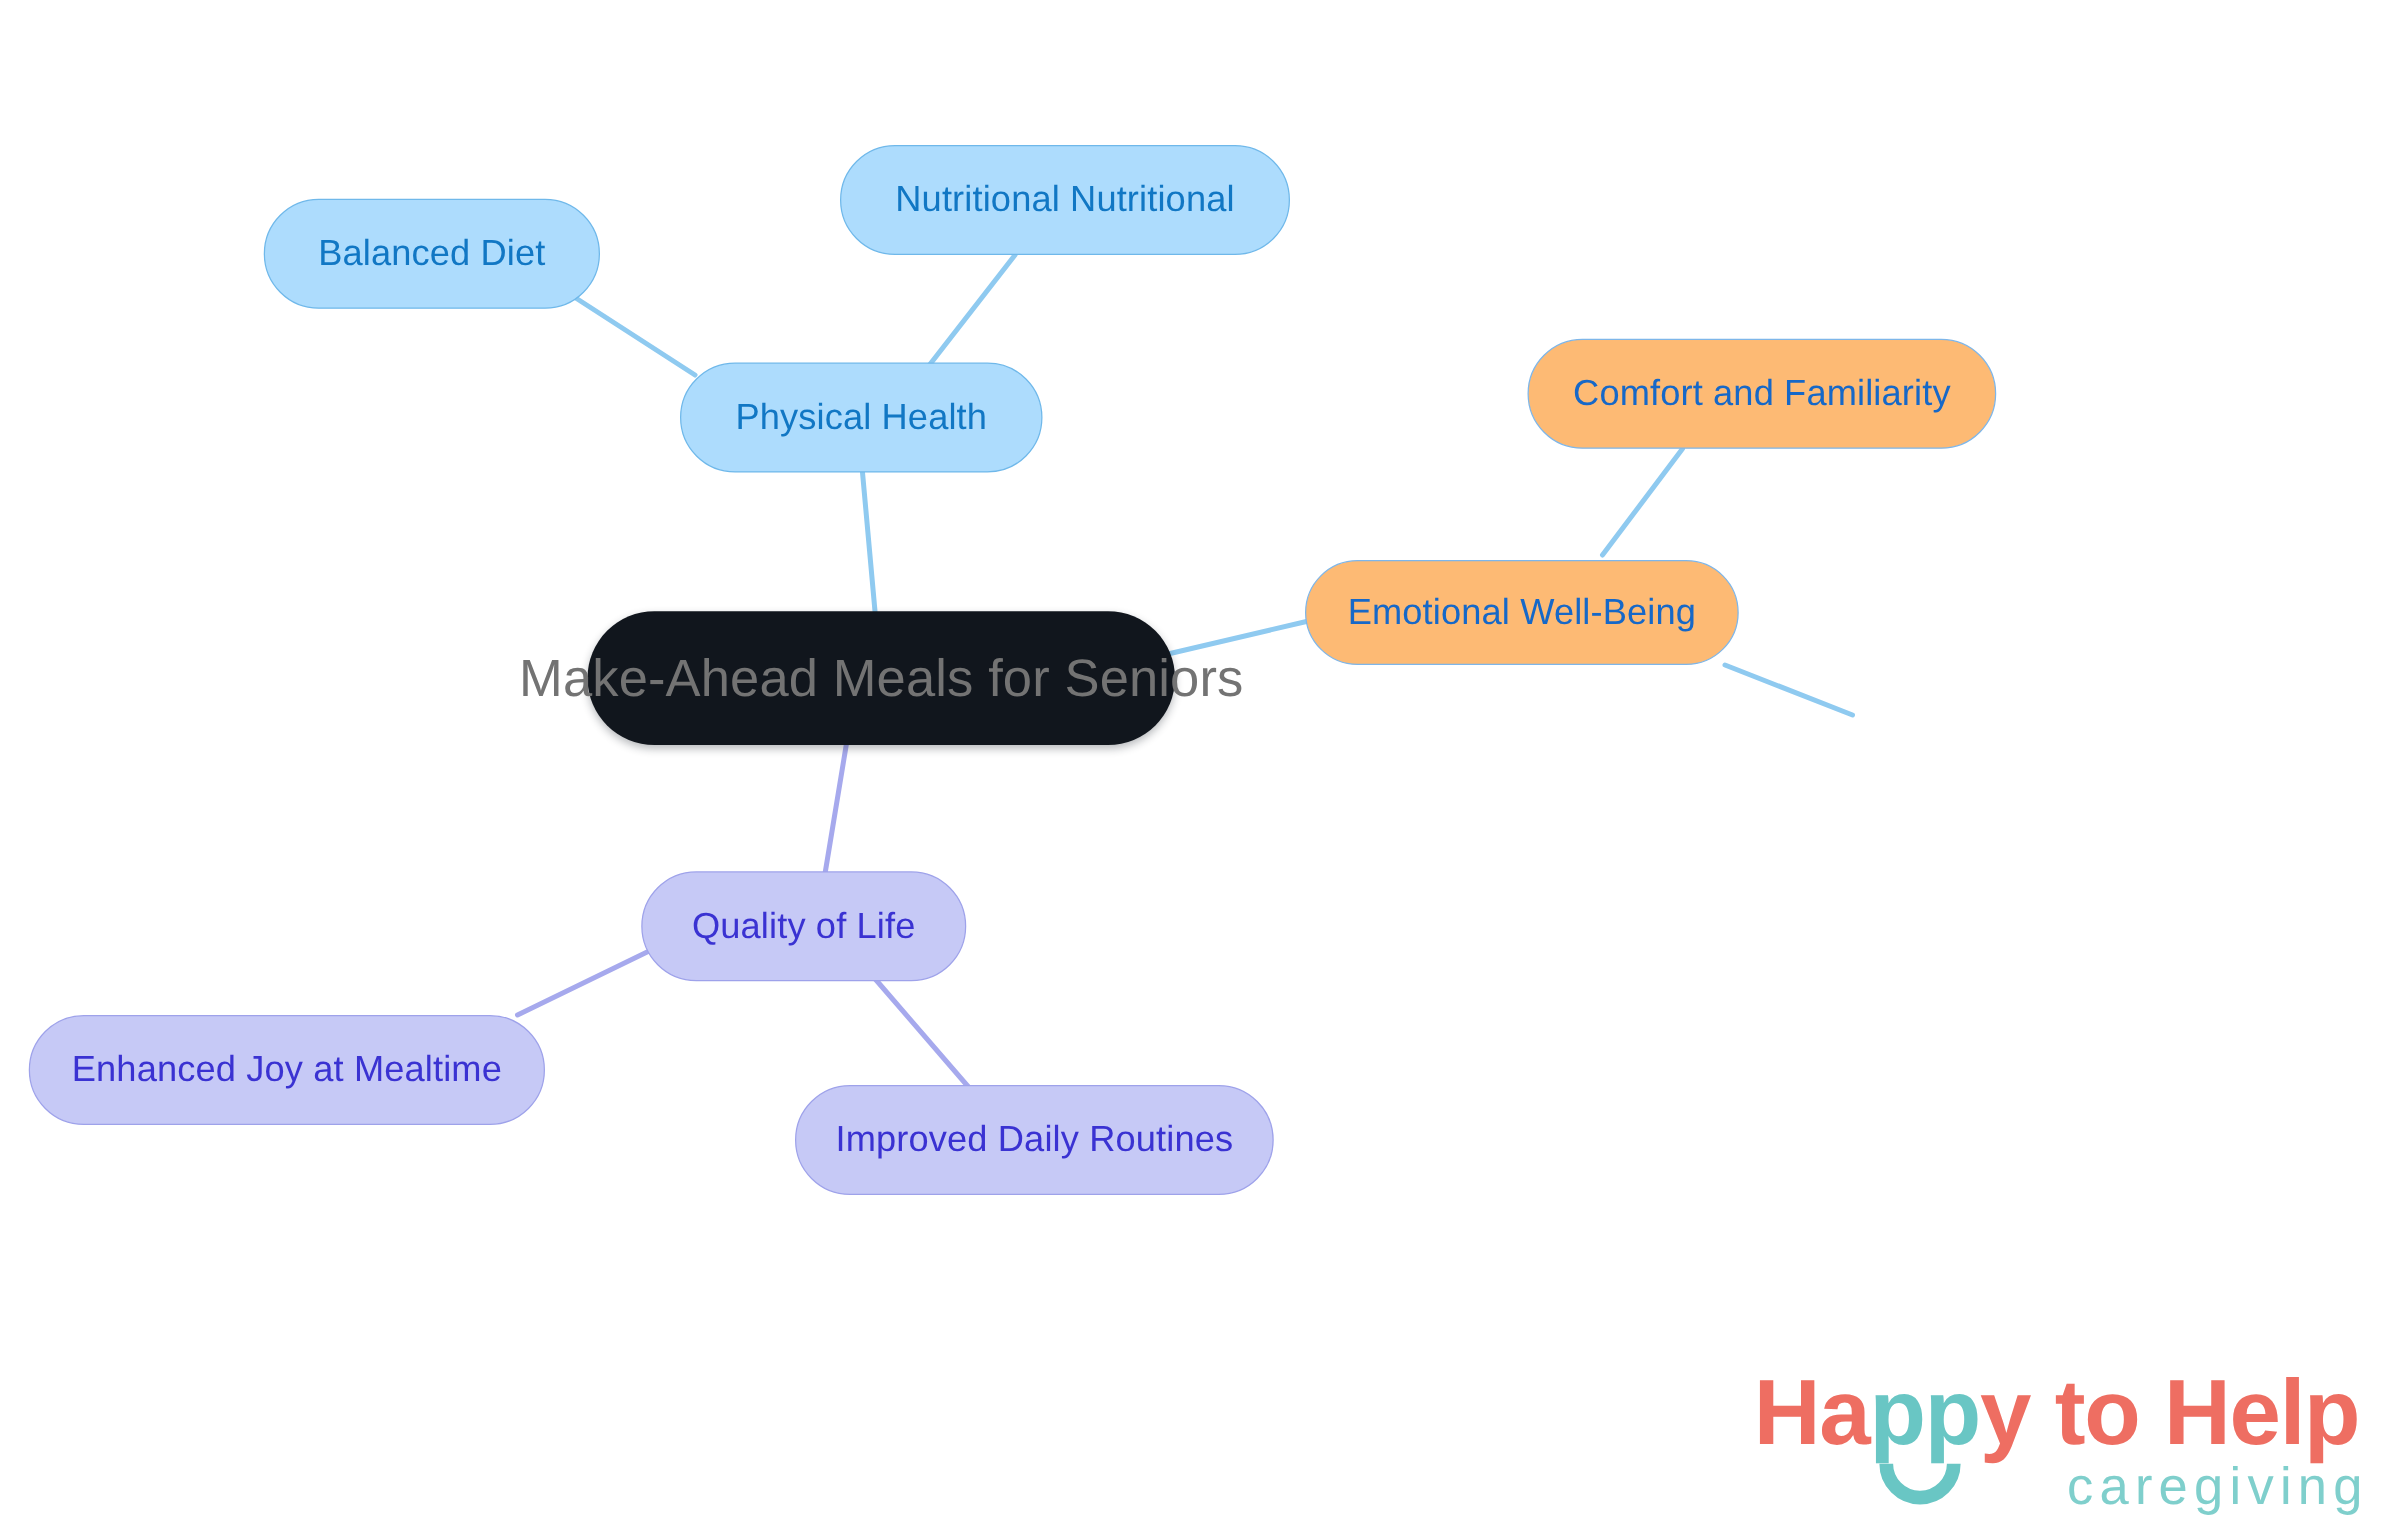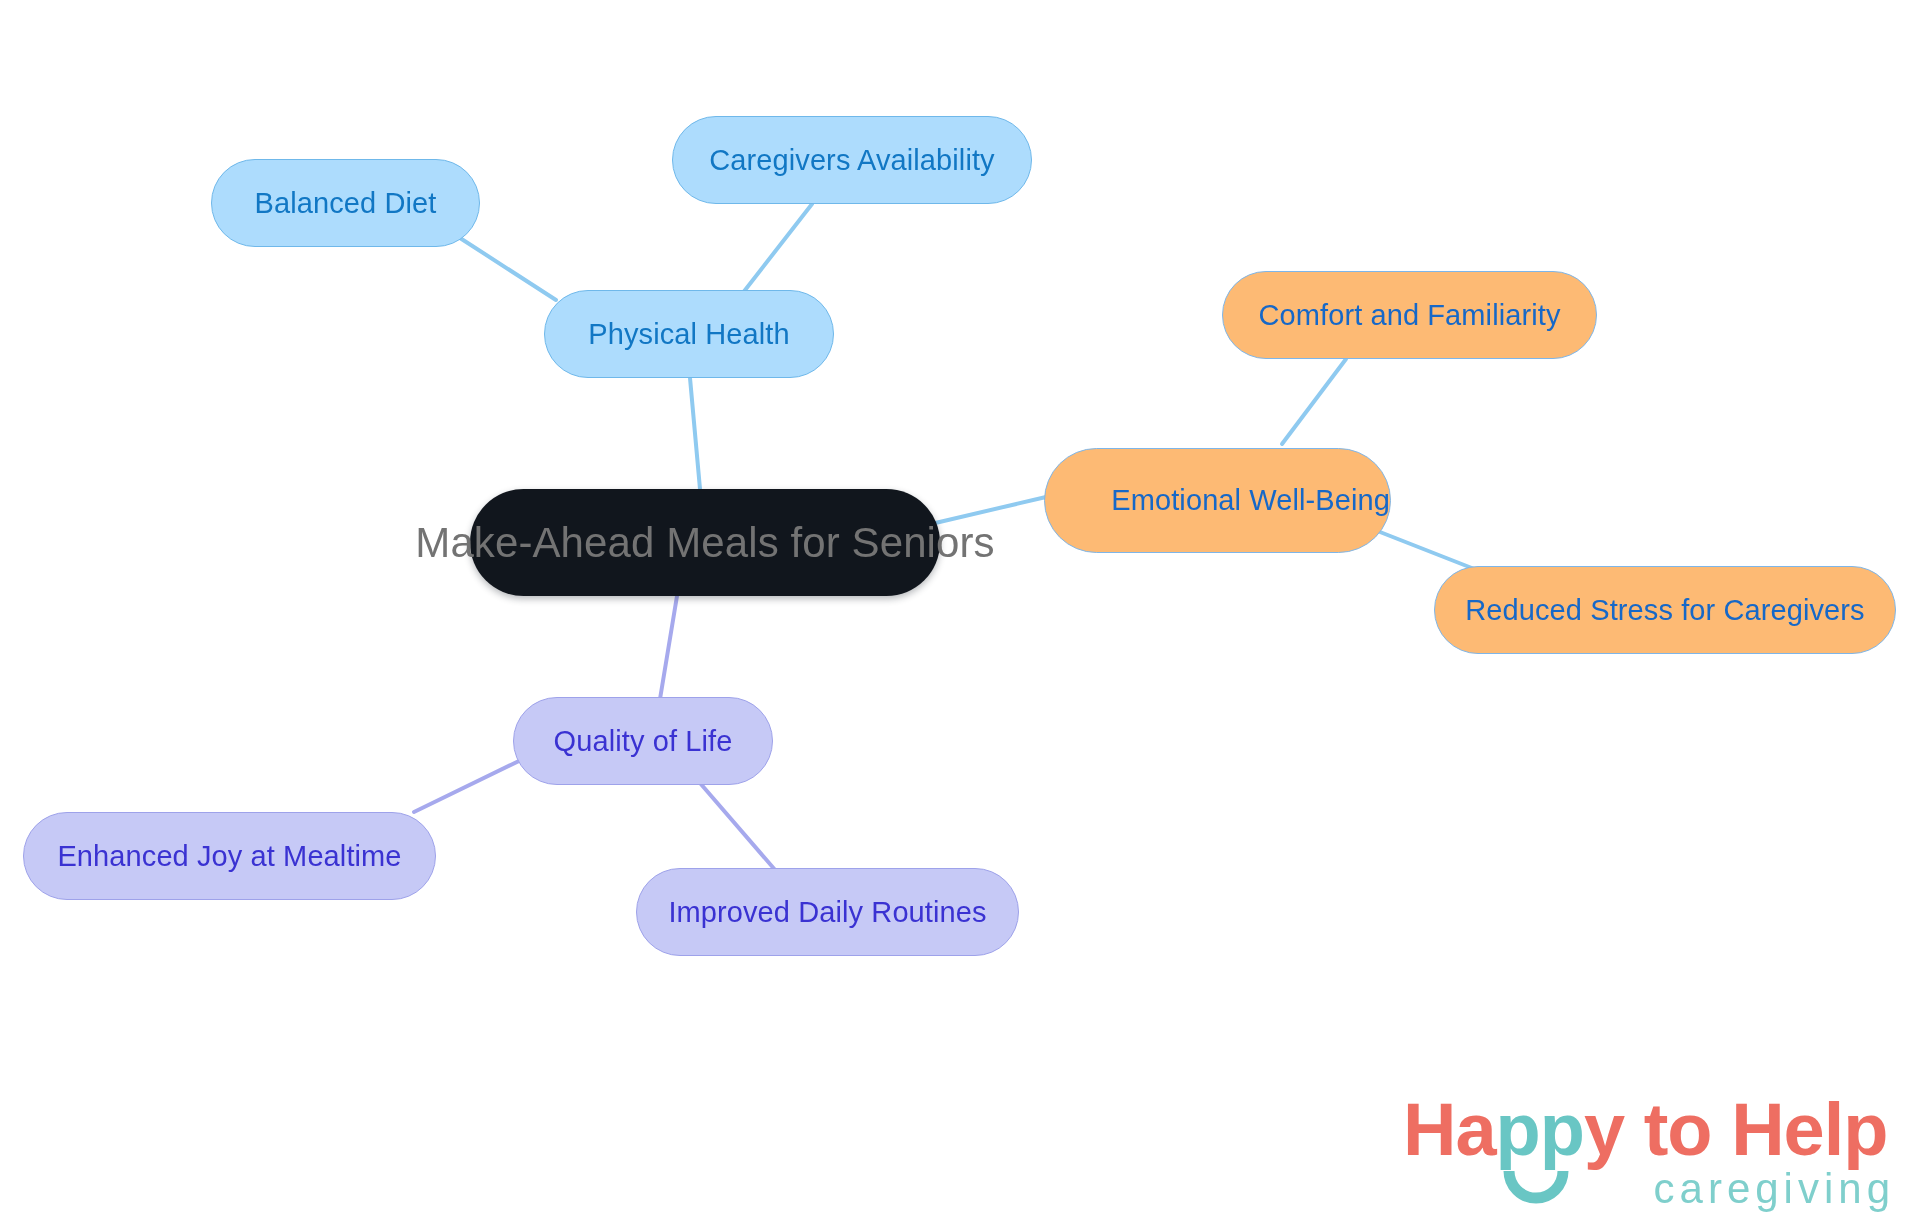"Caregivers Availability" span { text: Caregivers Availability -> Nutritional Nutritional }
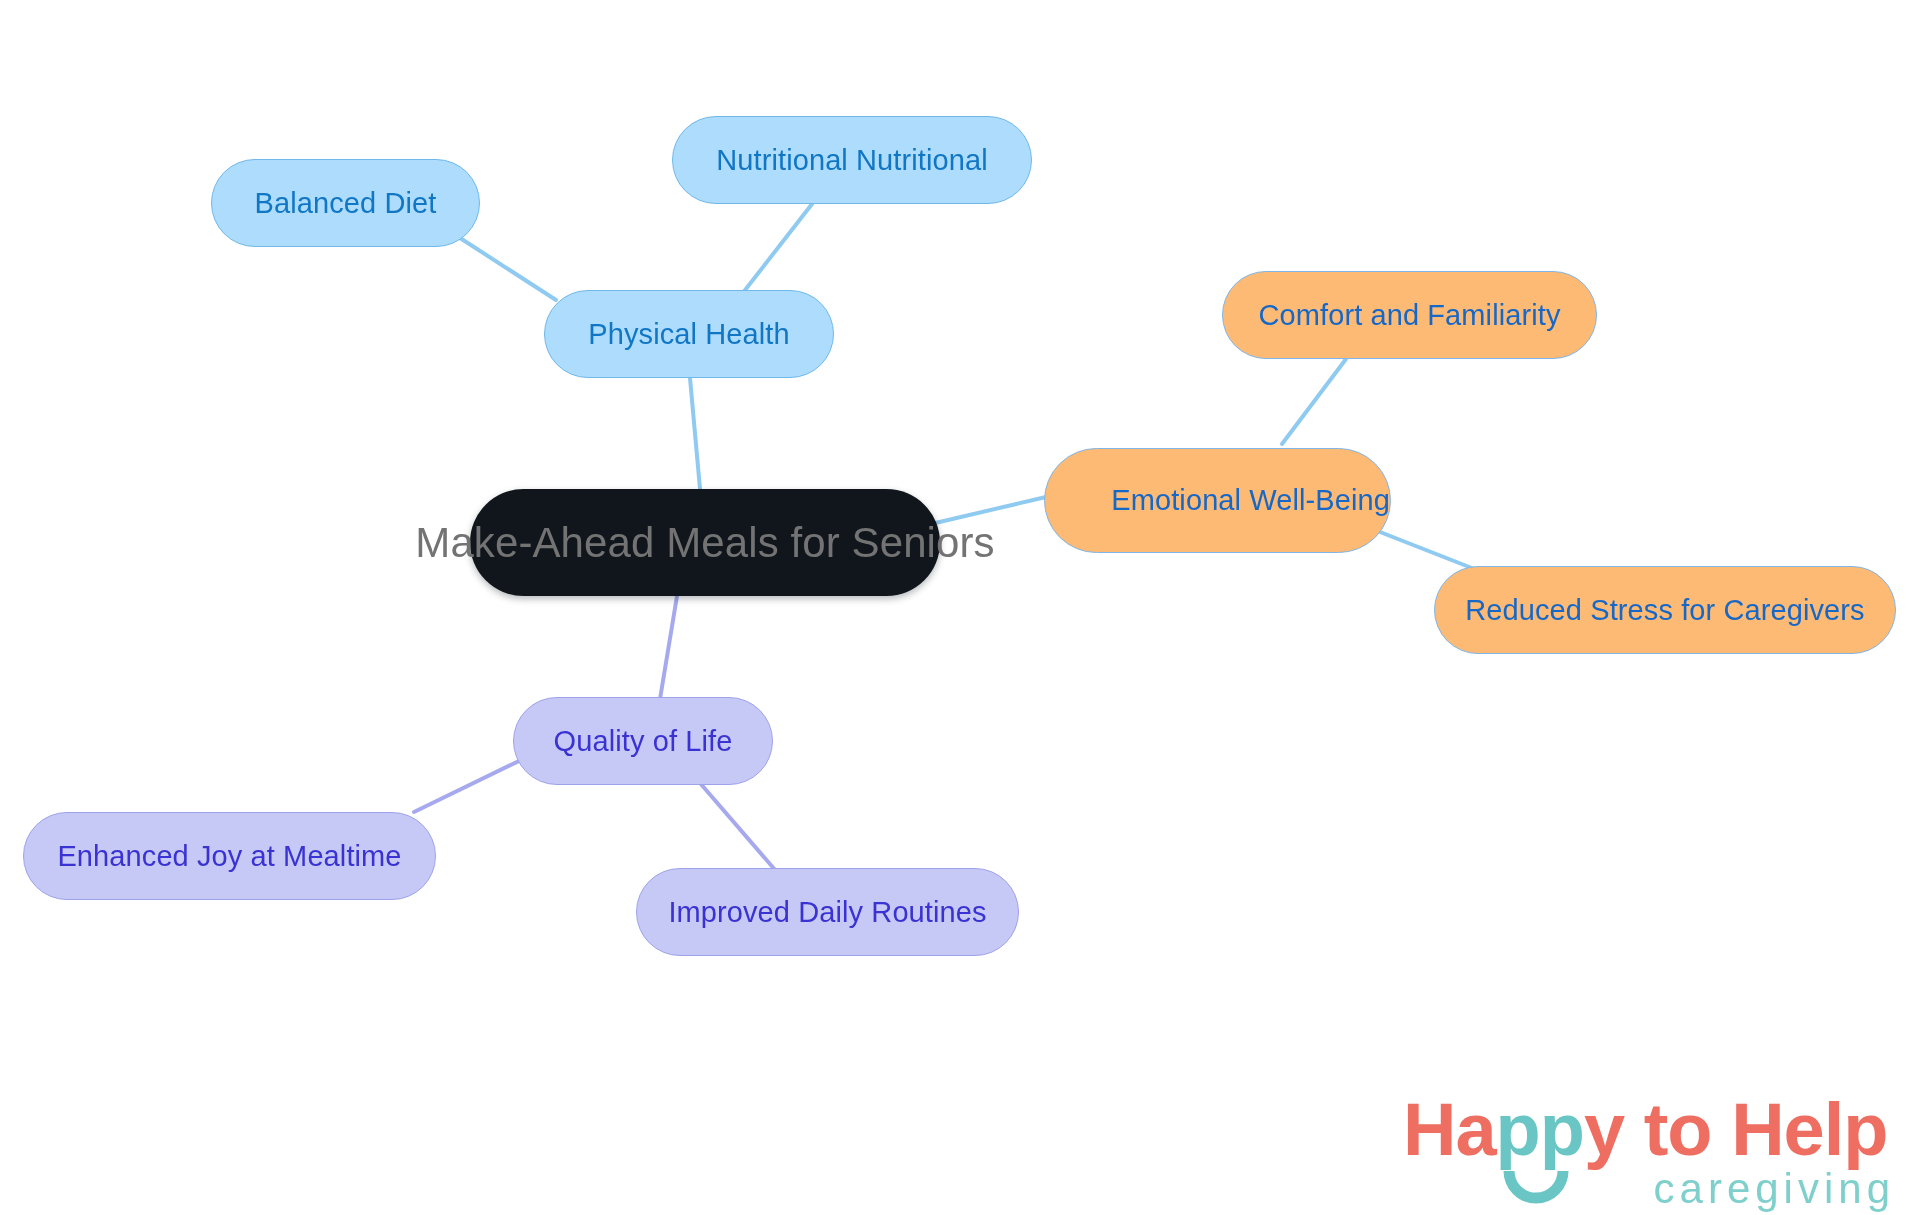"Emotional Well-Being" div.node { height: 105px -> 84px; justify-content: flex-end -> none }
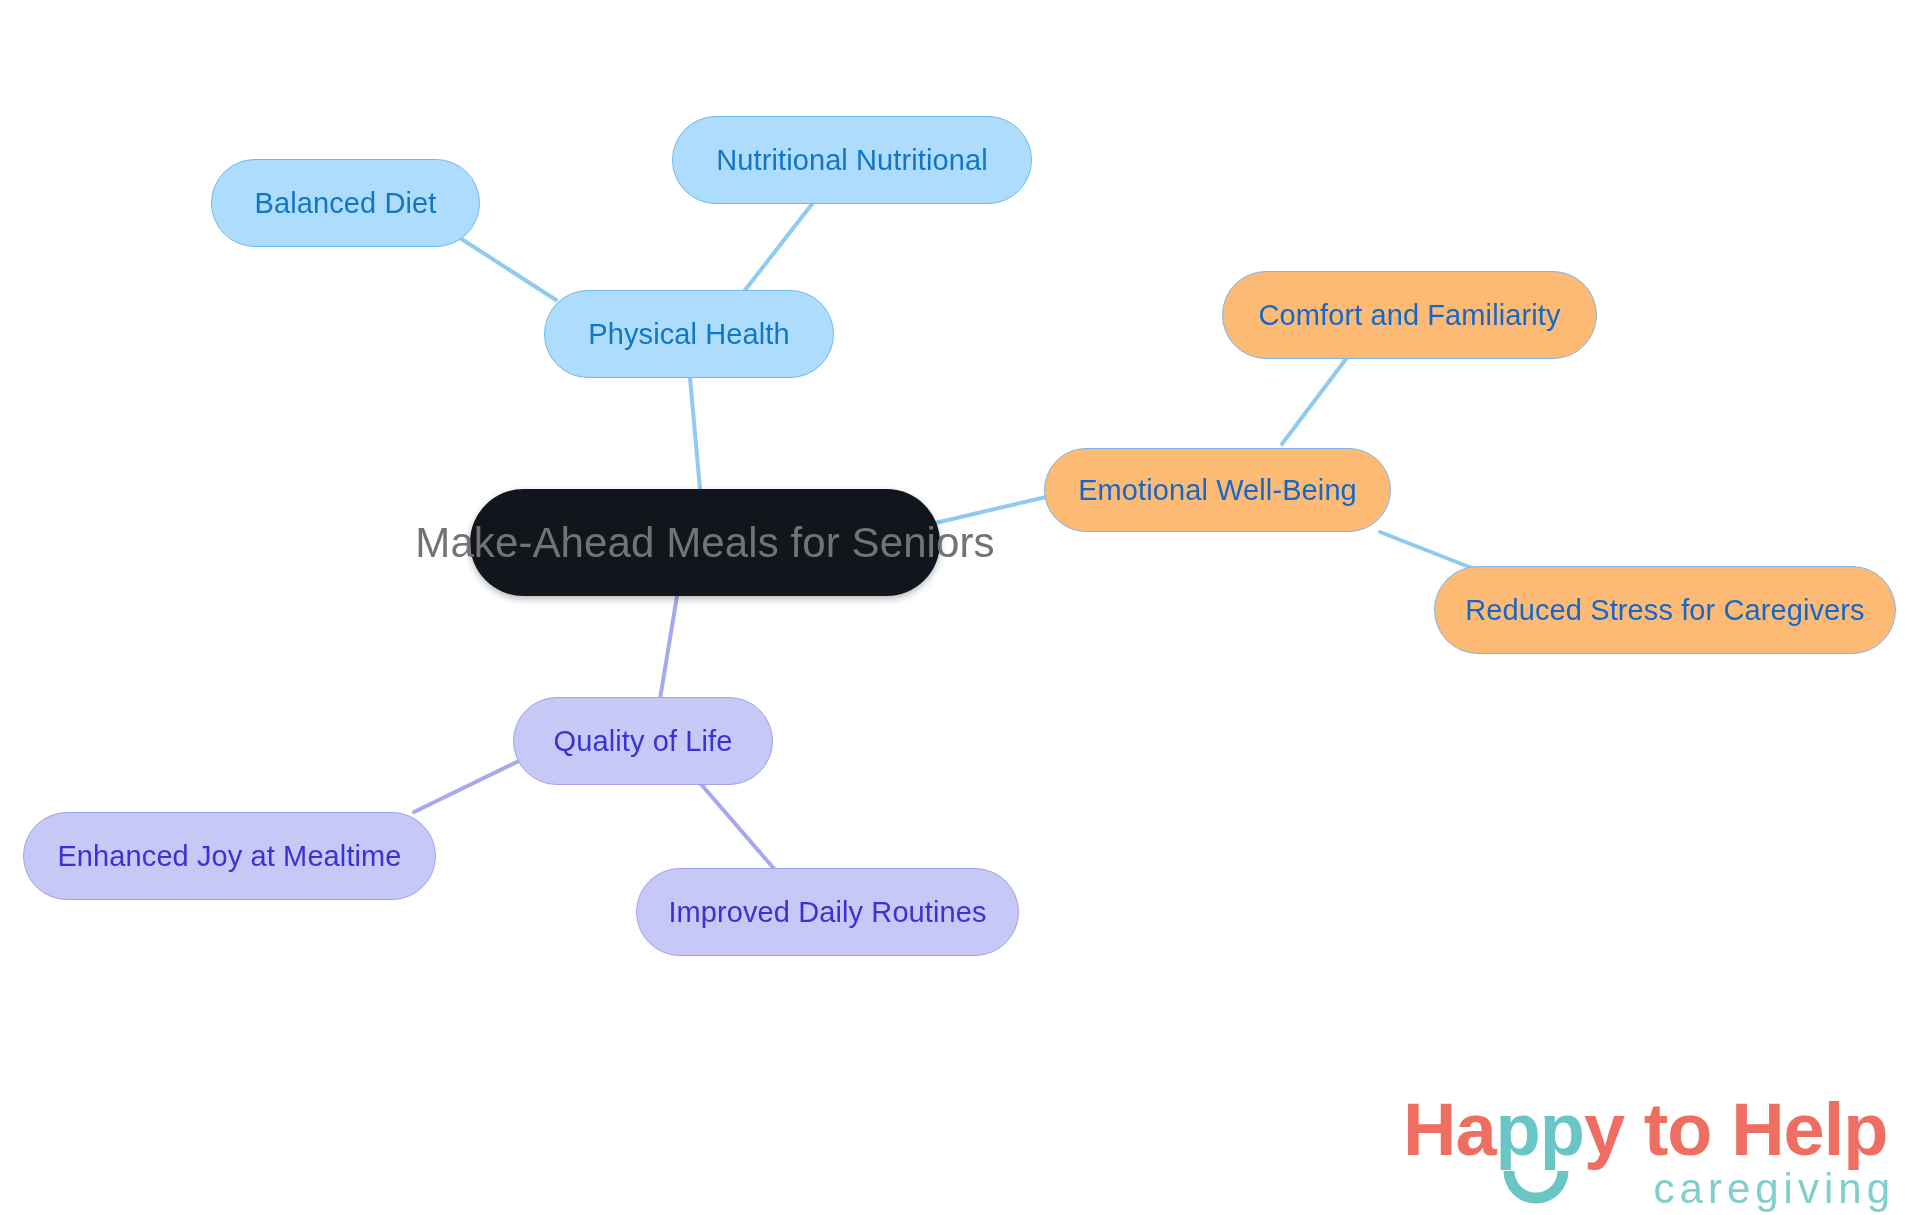"Reduced Stress for Caregivers" div.node { html: <div> <span>Reduced Stress for Caregivers</span> </div> -> none }
